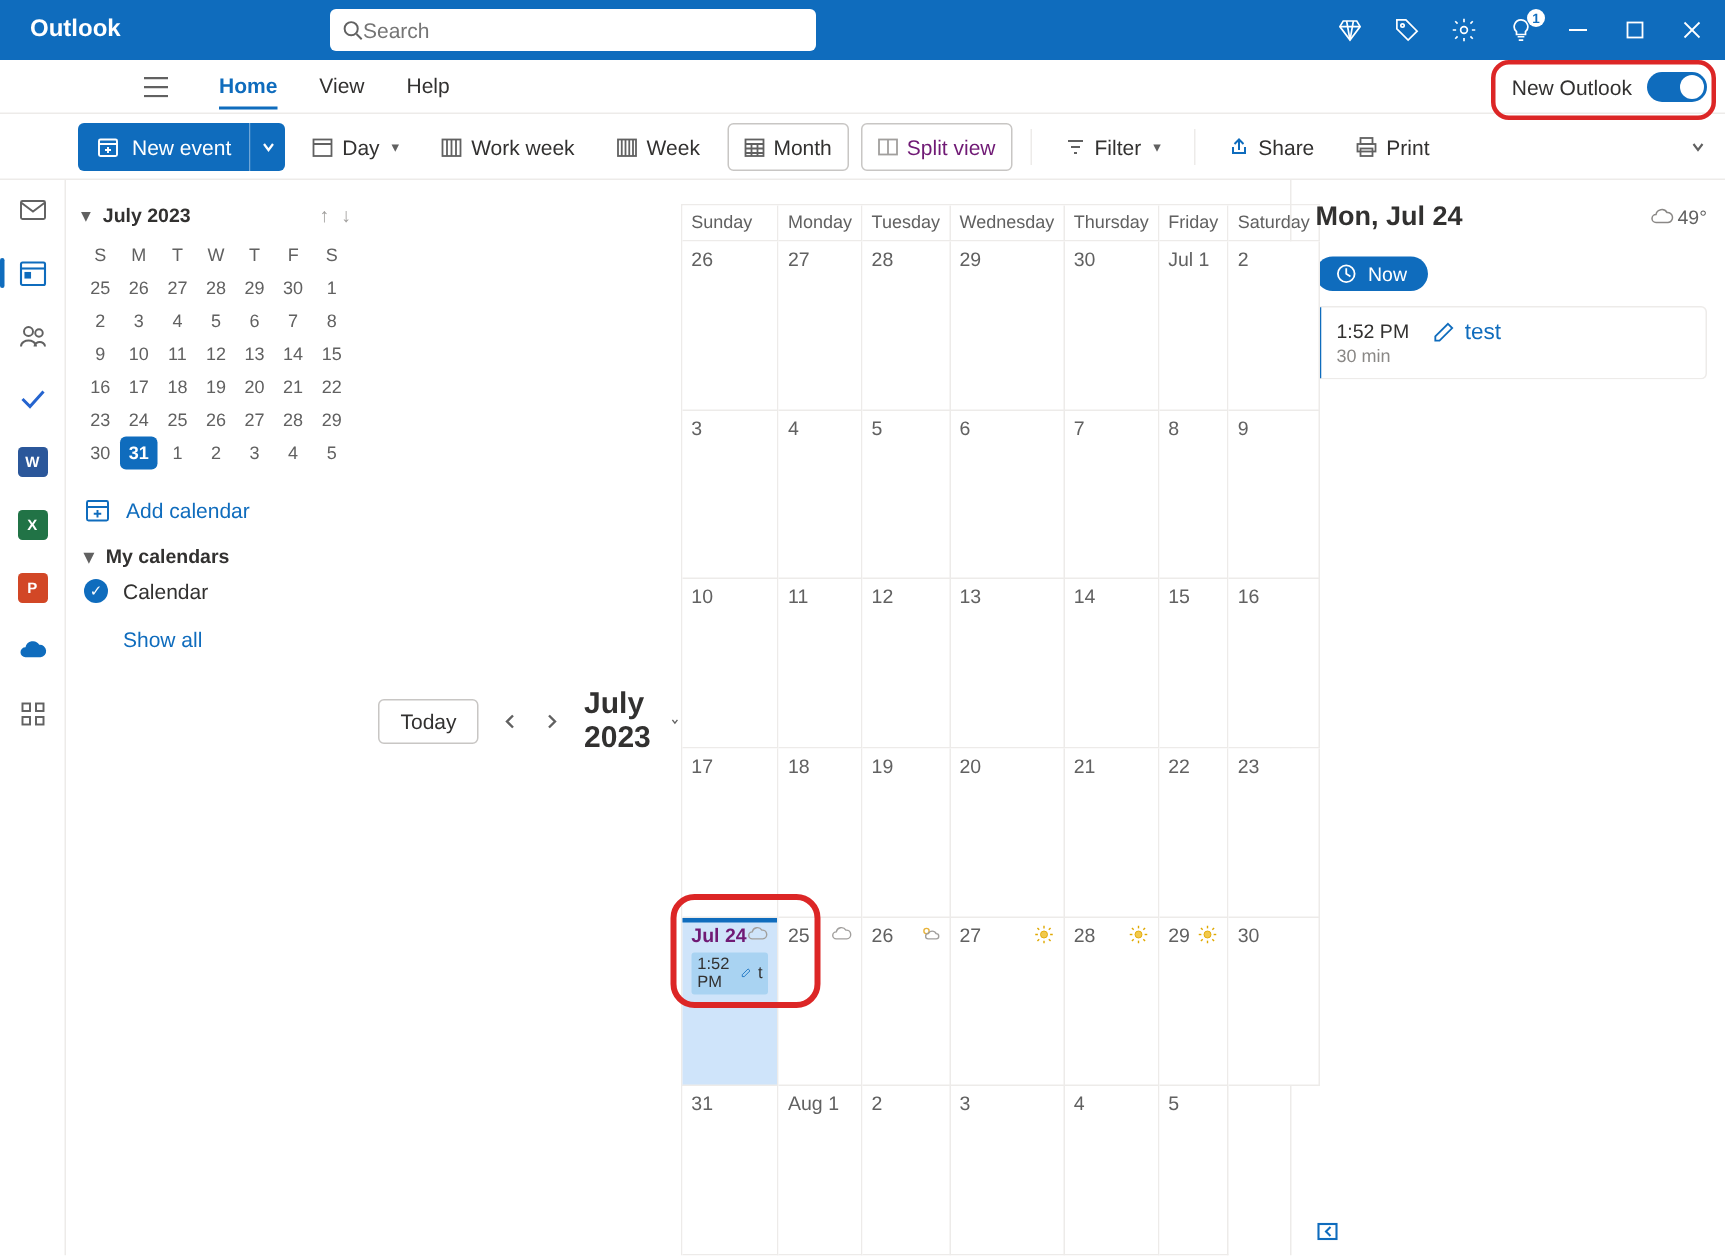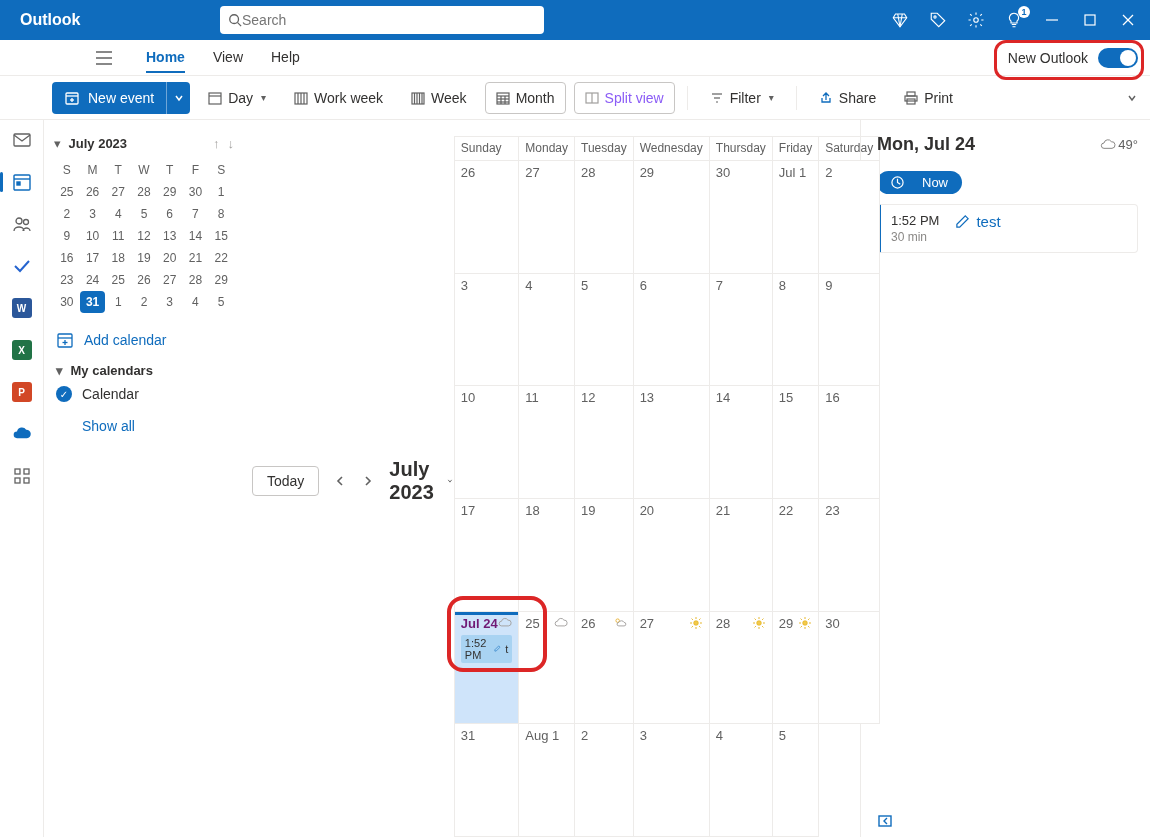"Split view" .cmd.disabled { color: #8b5cf6 -> #701a75 }
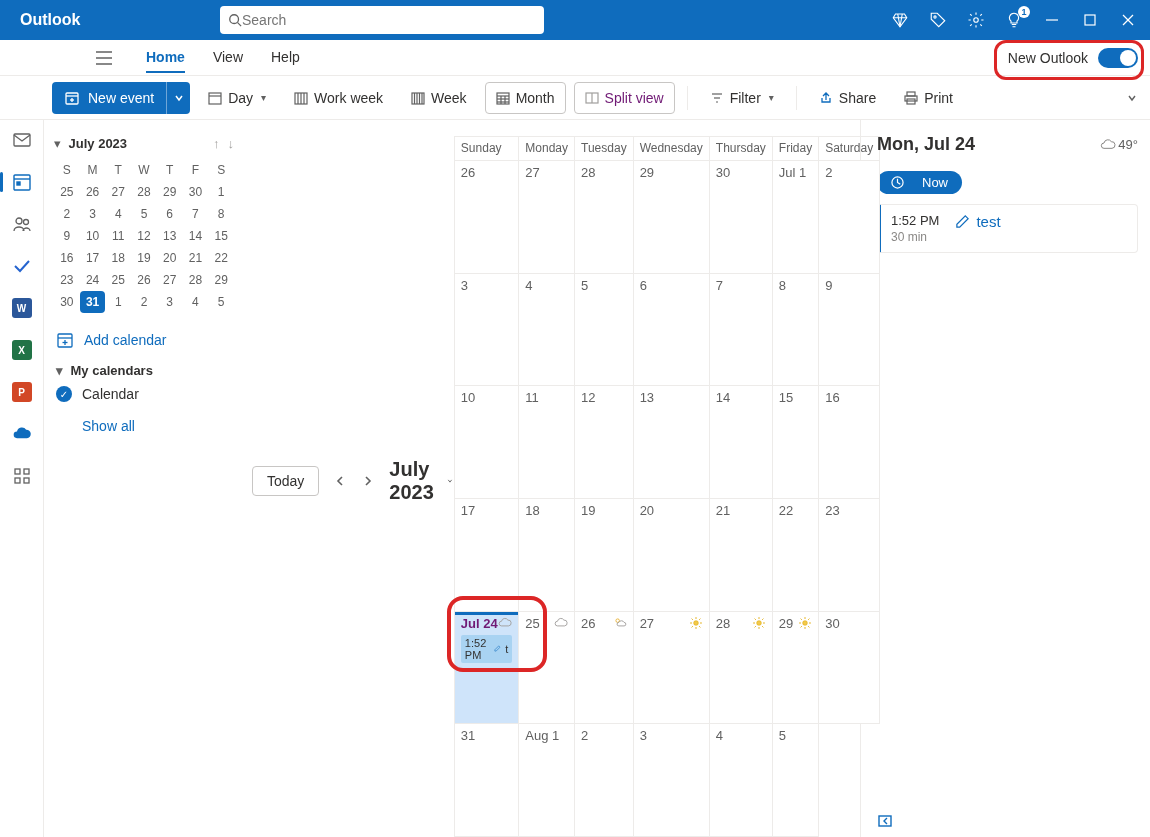"Now" .nowpill { gap: 18px -> 8px }
